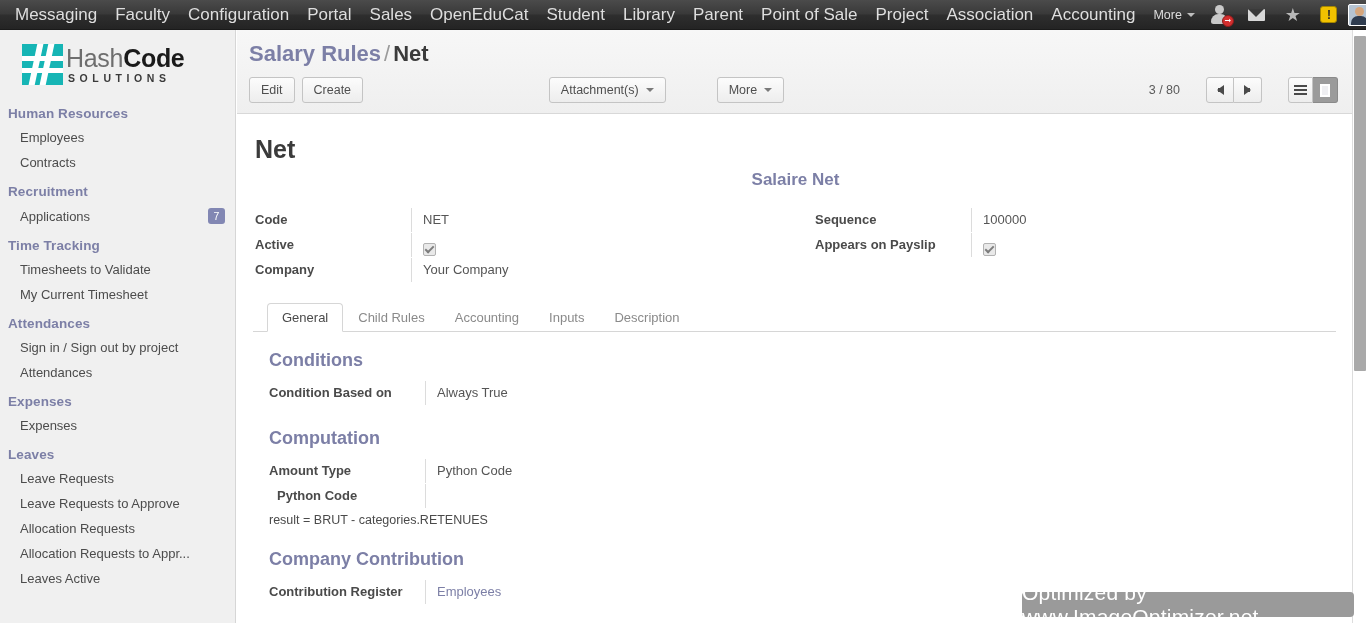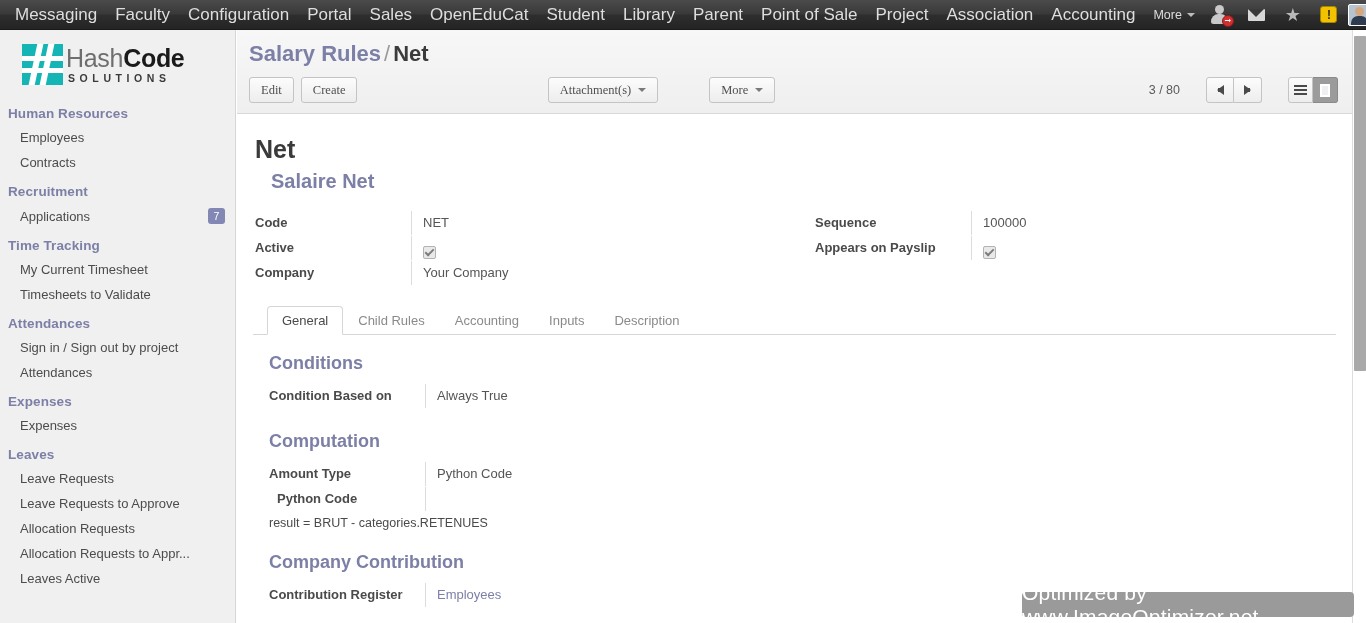"Edit" .btn { font-family: Liberation Serif, serif -> Liberation Sans, sans-serif }
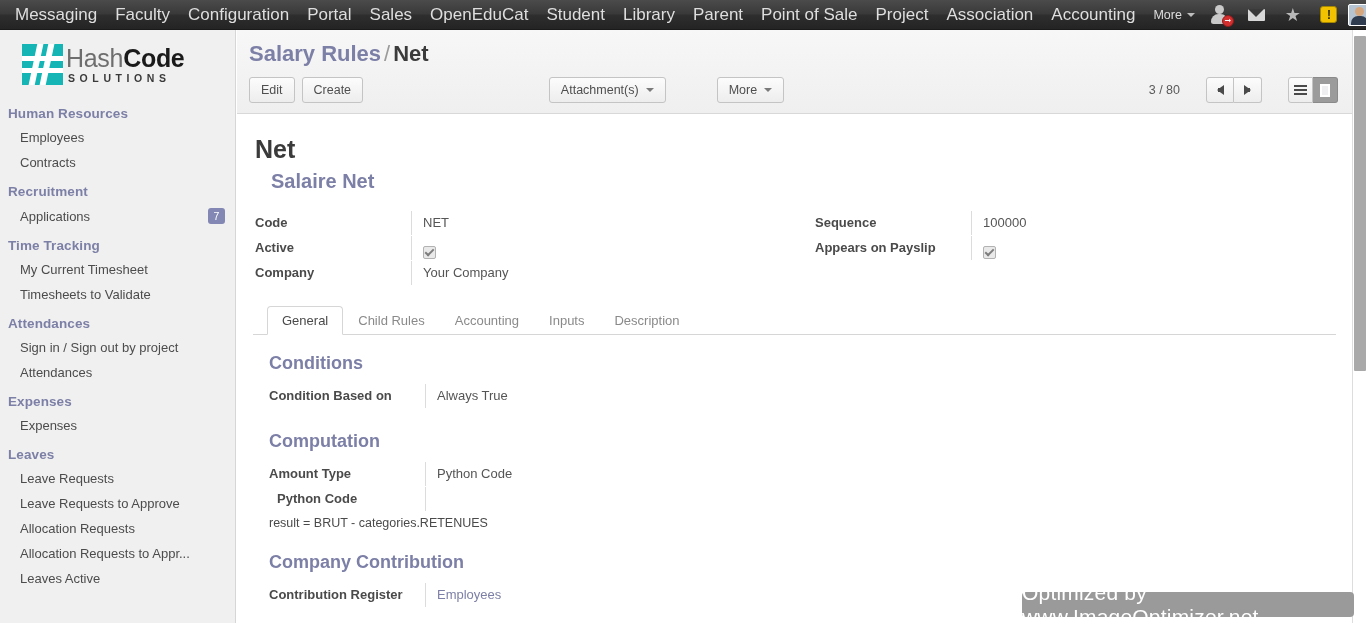"Salaire Net" .rec-sub { font-size: 20px -> 17px; margin: 6px 0 0 18px -> 6px 0 0 2px; text-align: none -> center }
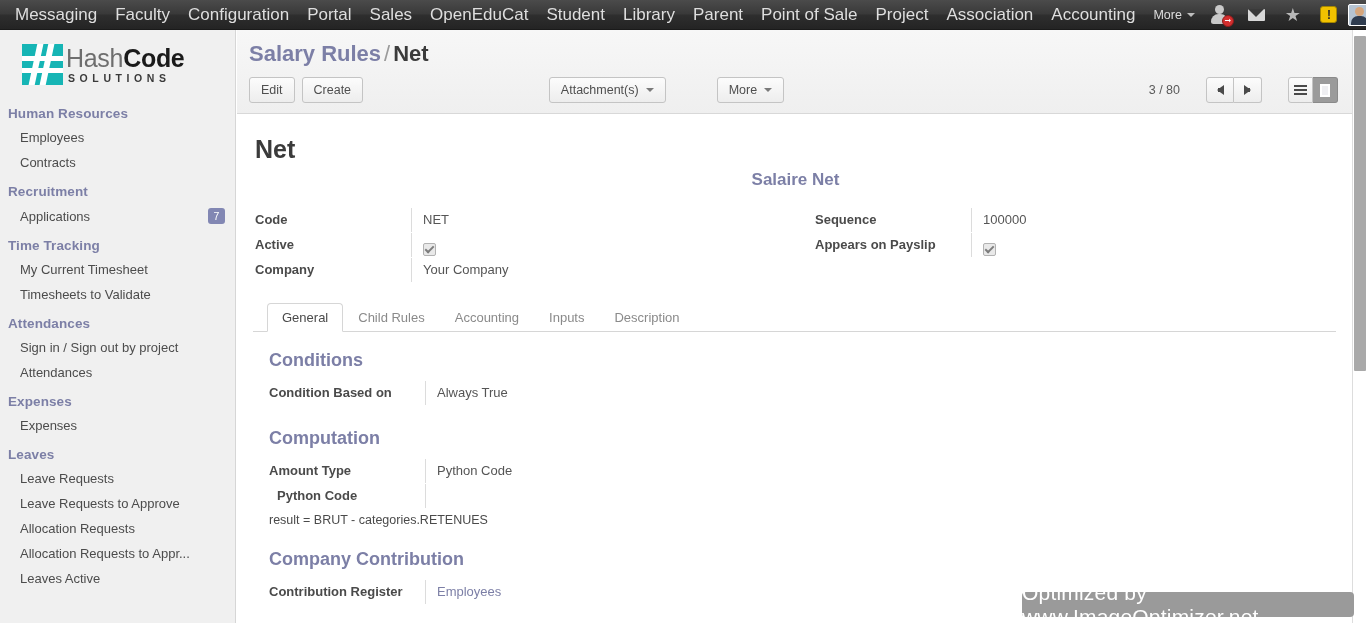"My Current Timesheet" div.sb-item { order: before "Timesheets to Validate" -> after "Timesheets to Validate" }
